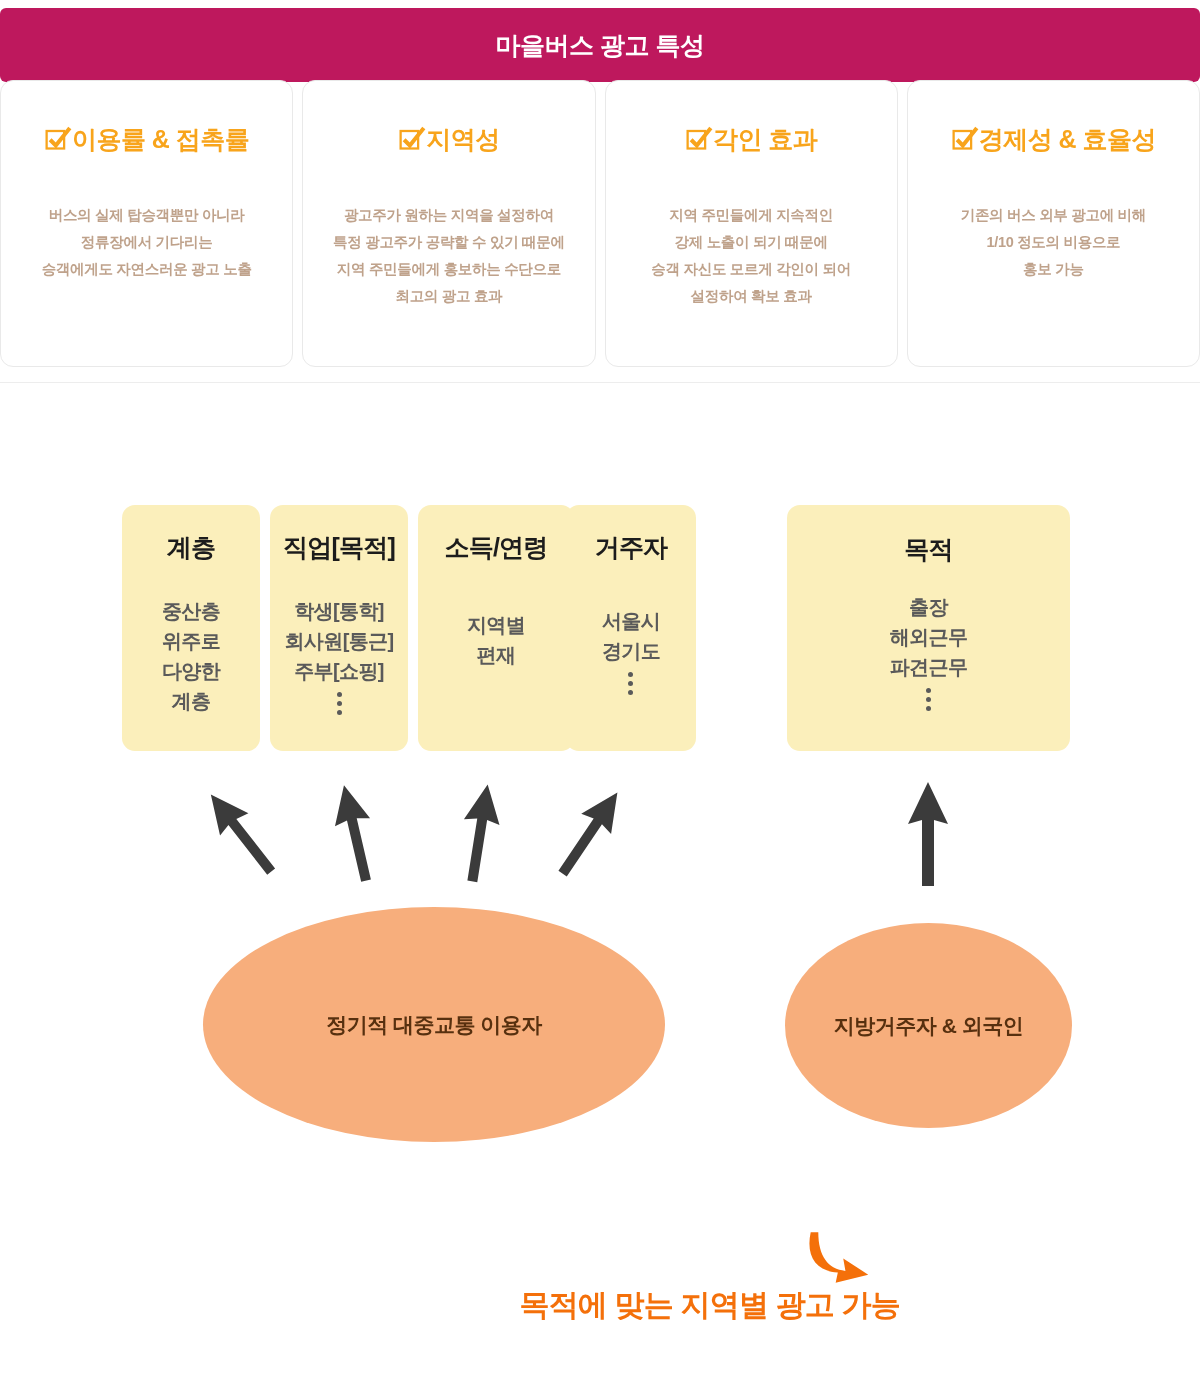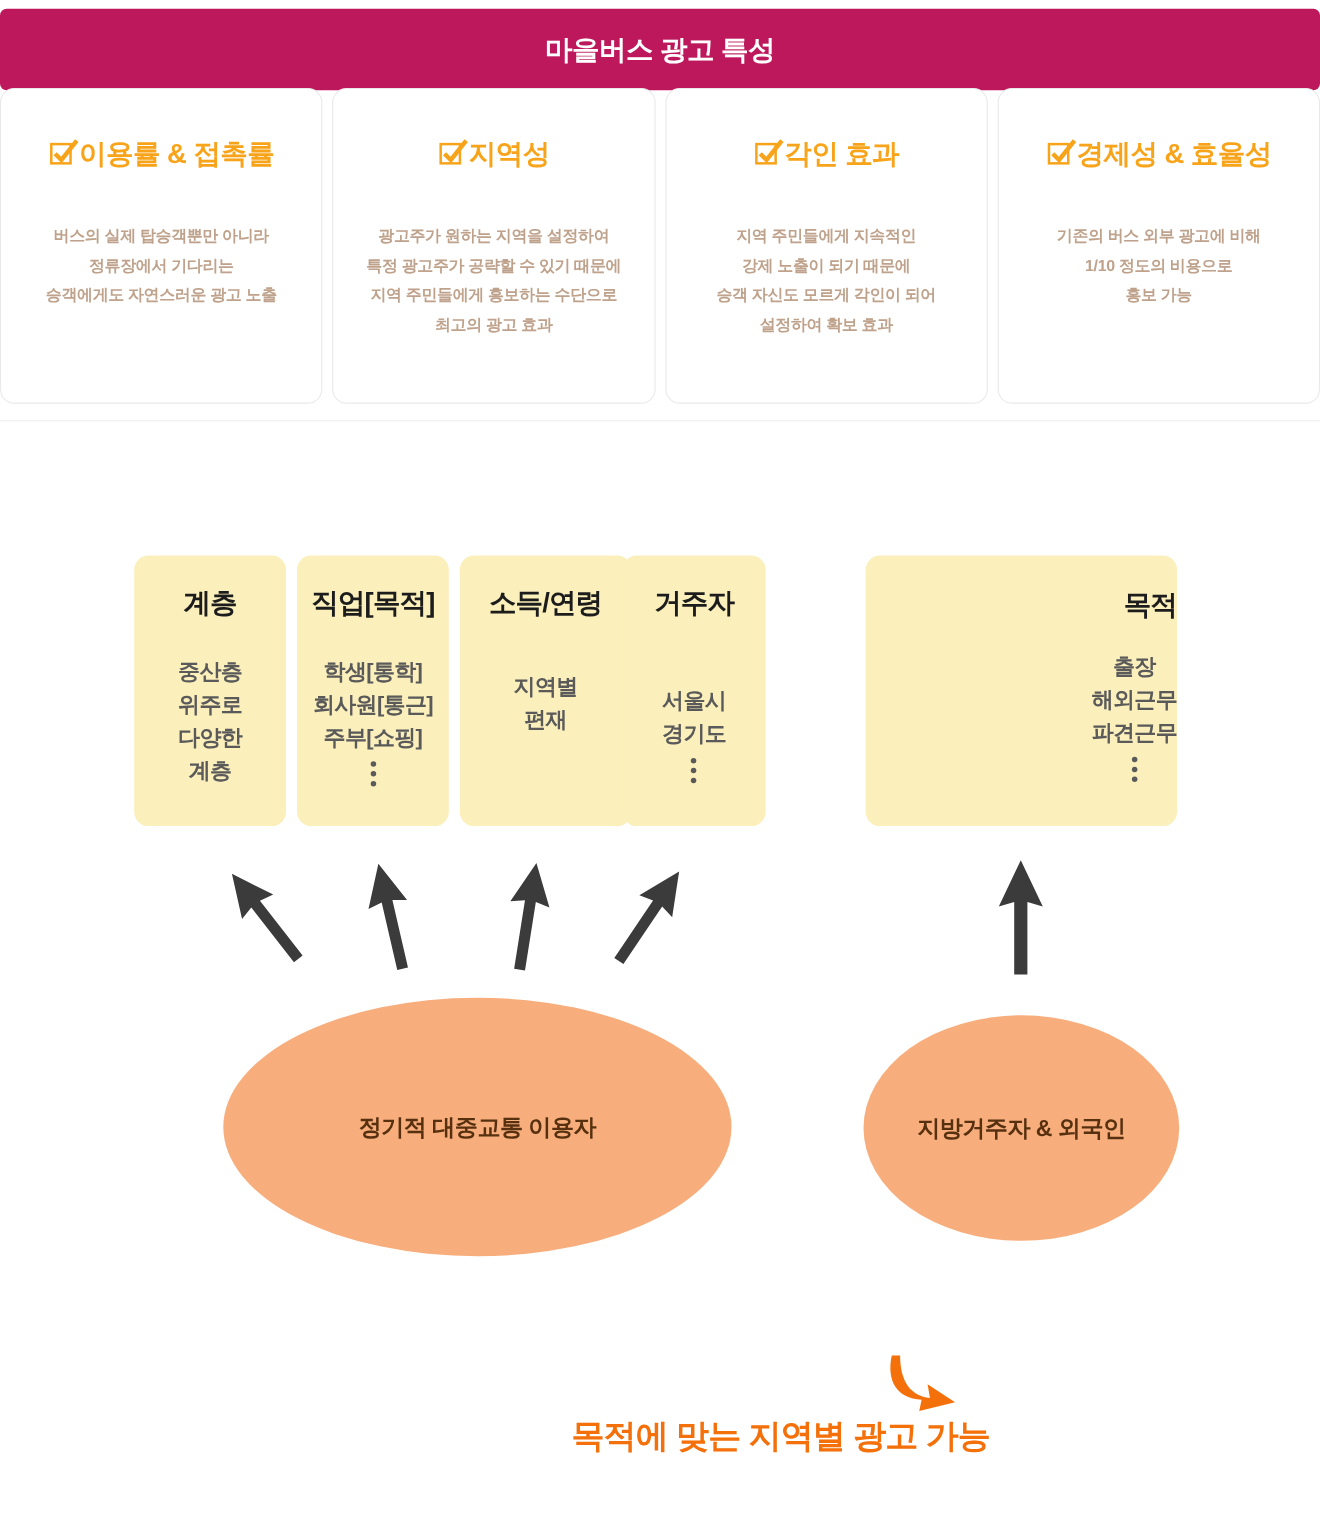"목적" .ybox-big { align-items: flex-end -> none }
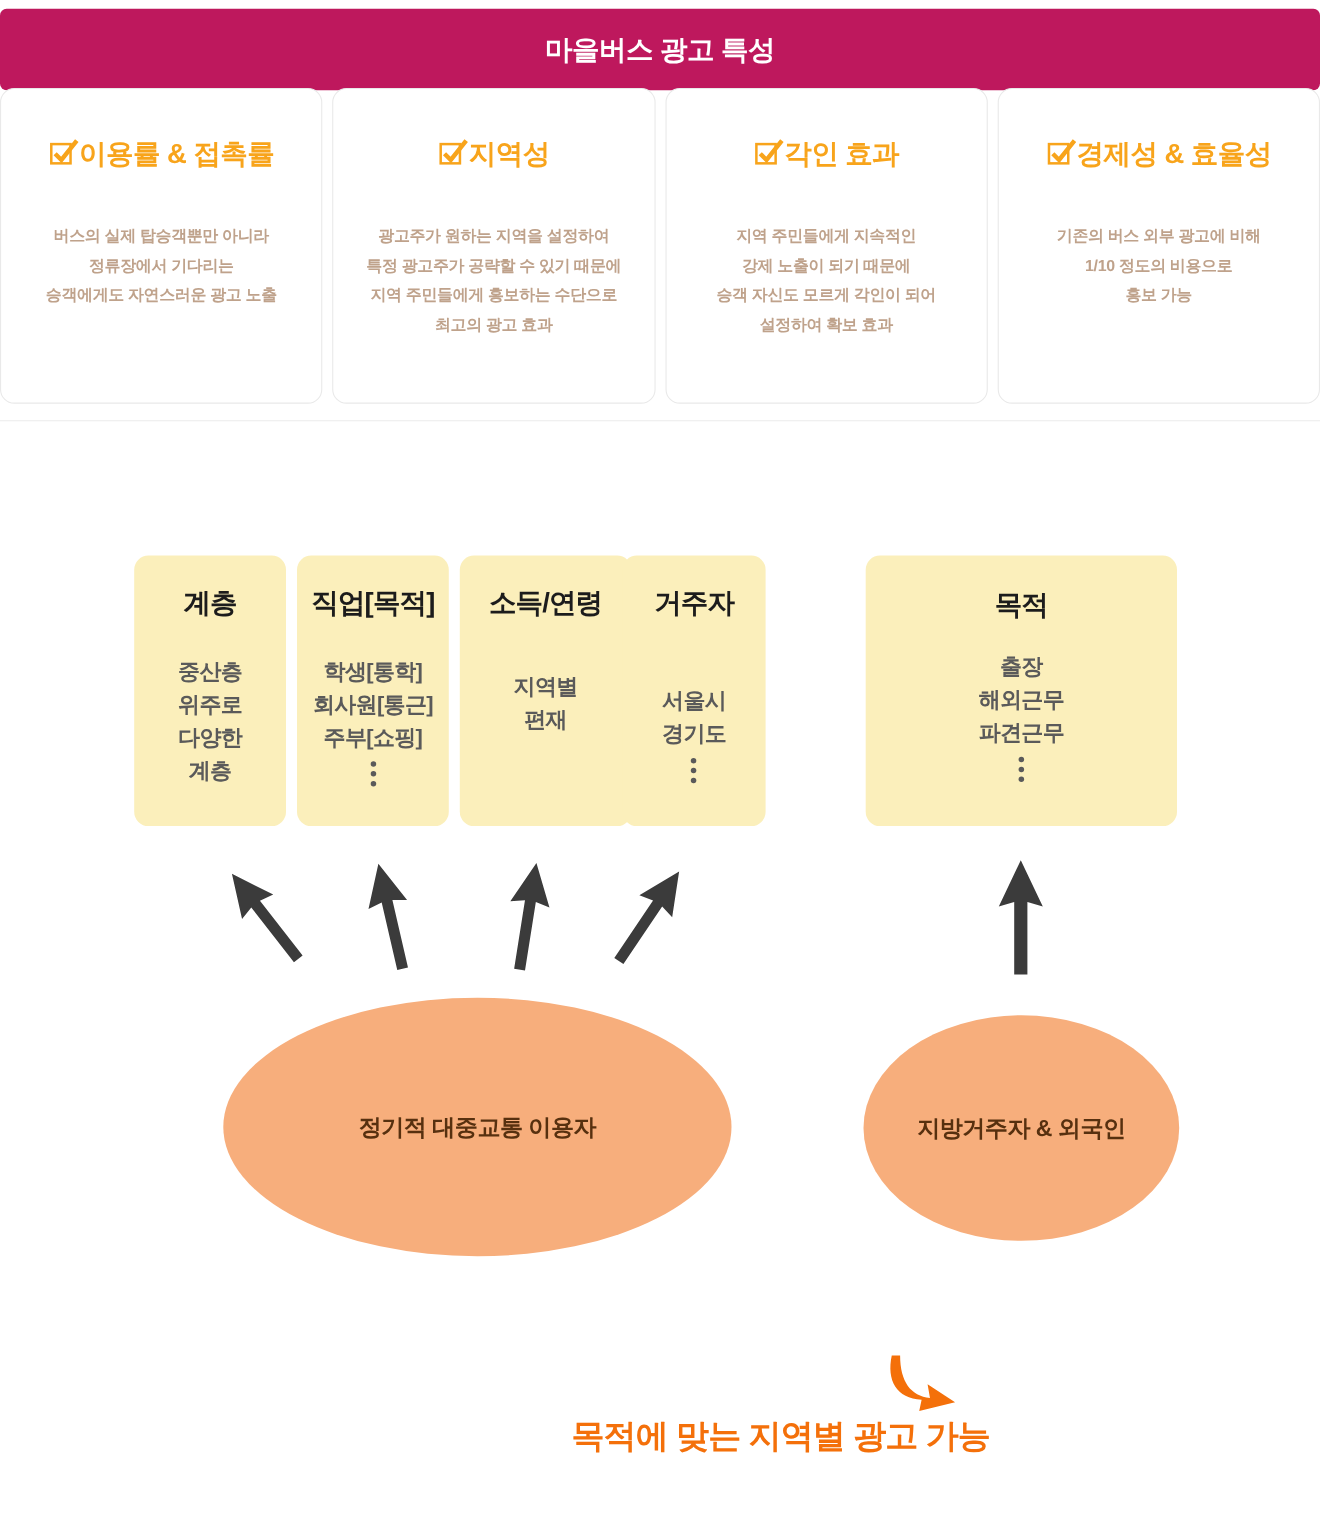"서울시" div.ybox-lines { margin-top: 59px -> 42px }
